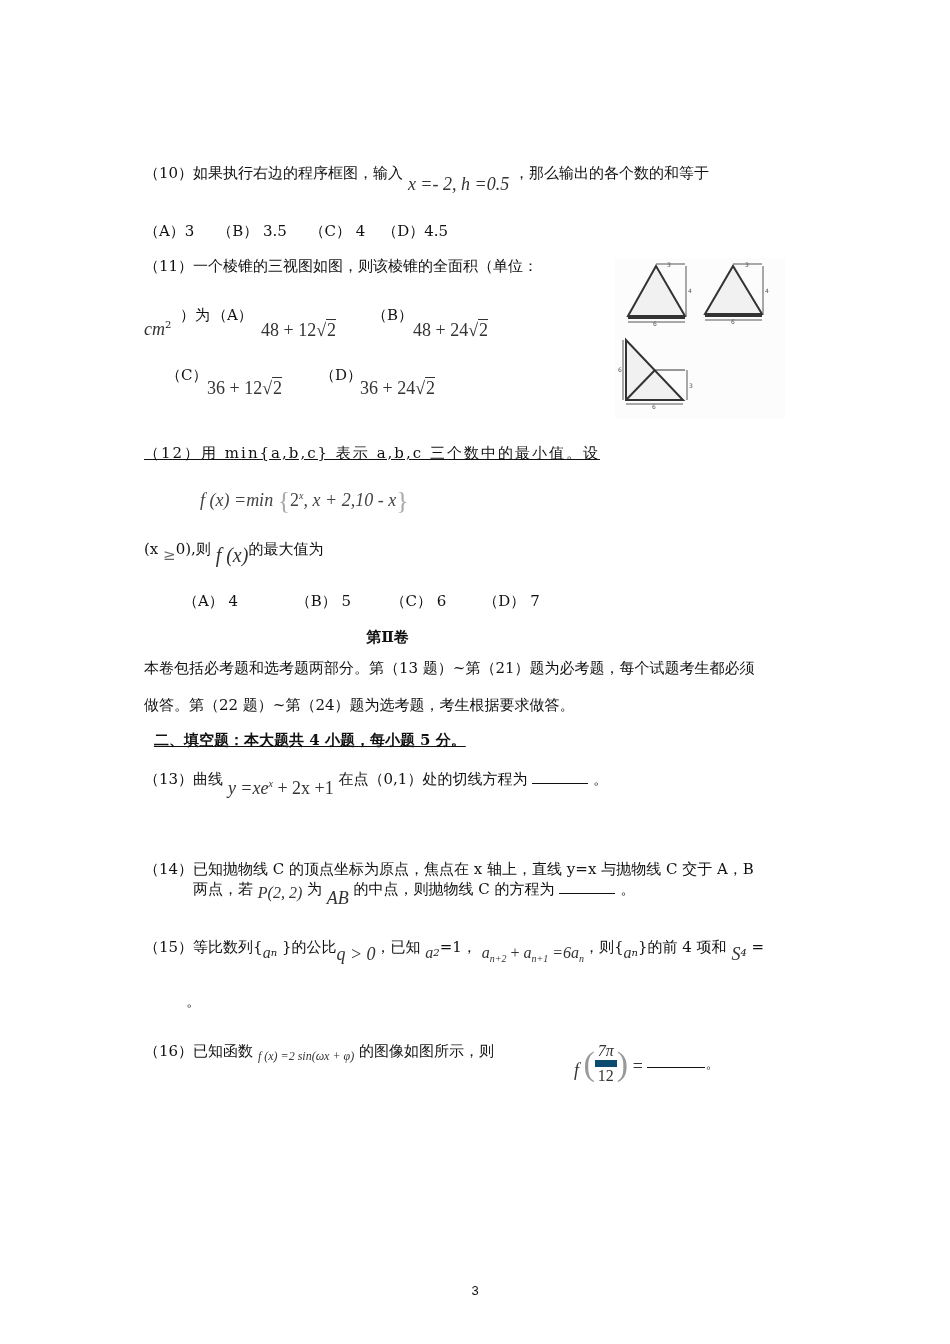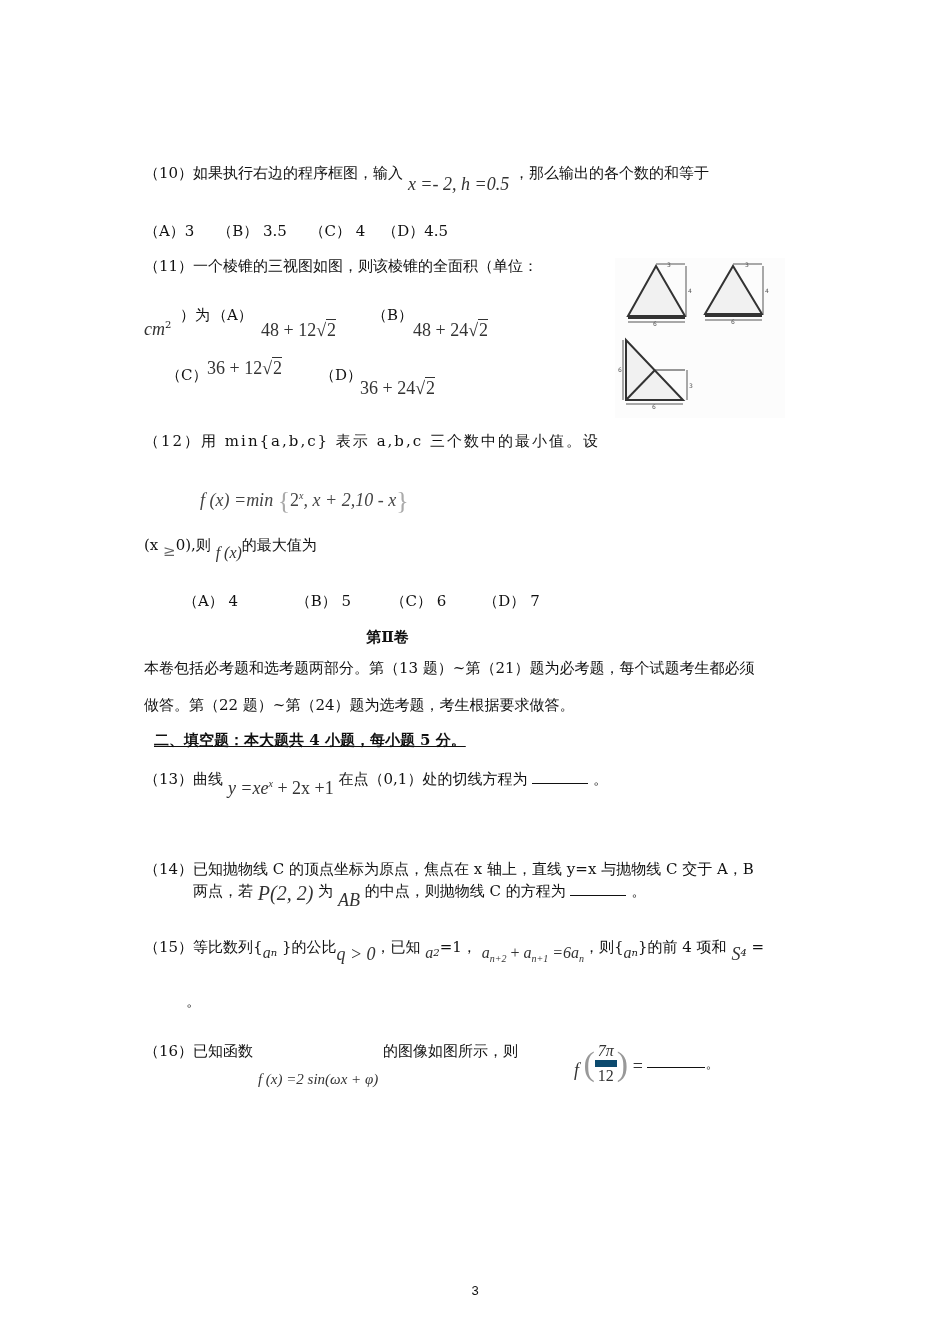"36 + 12√2" div.abs { top: 322px -> 342px }
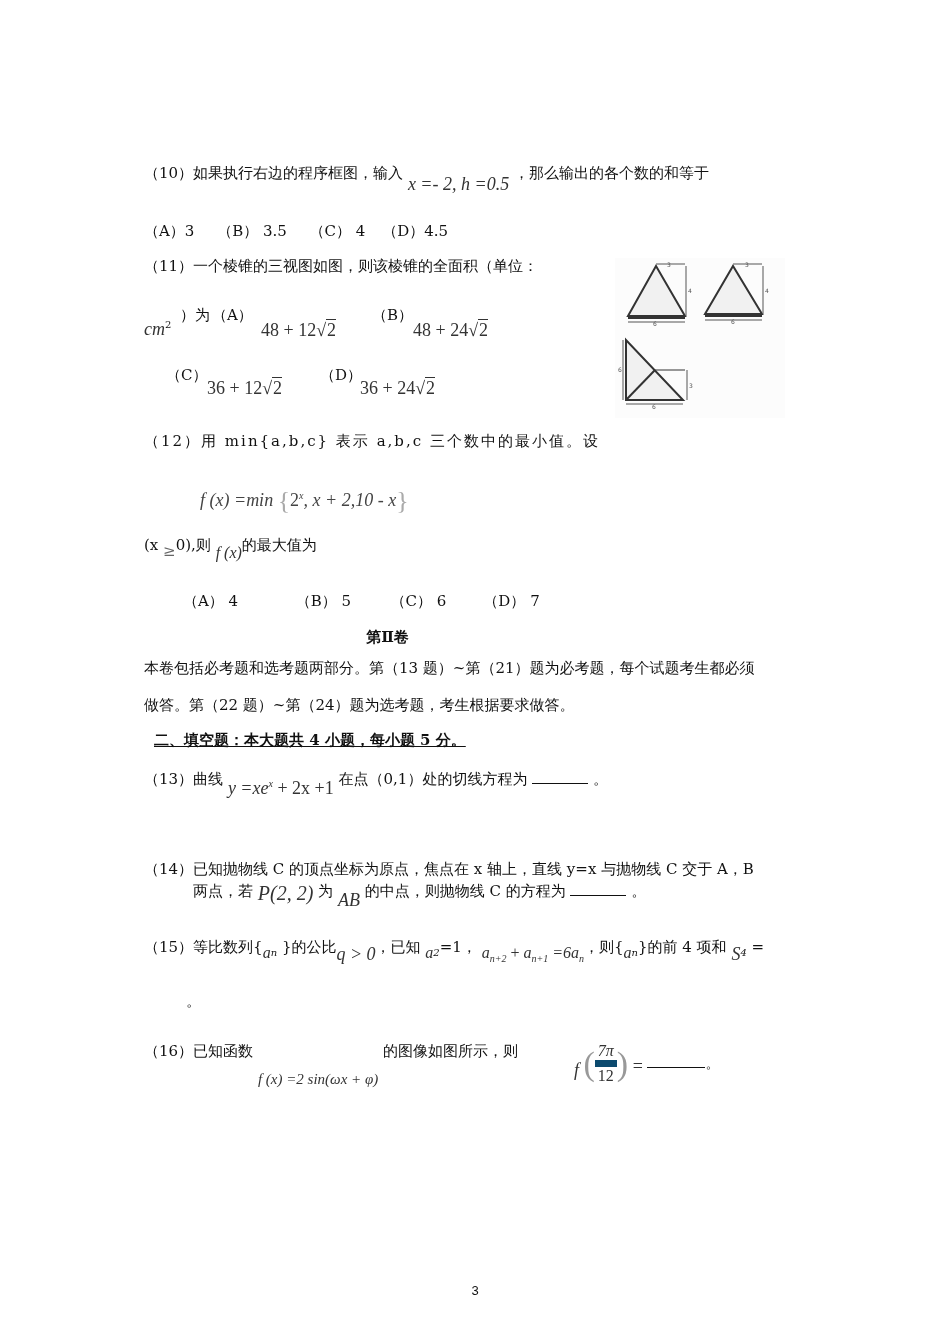"（12）用 min{a,b,c} 表示 a,b,c 三个数中的最小值。设" div.abs { text-decoration: none -> underline; top: 396px -> 408px }
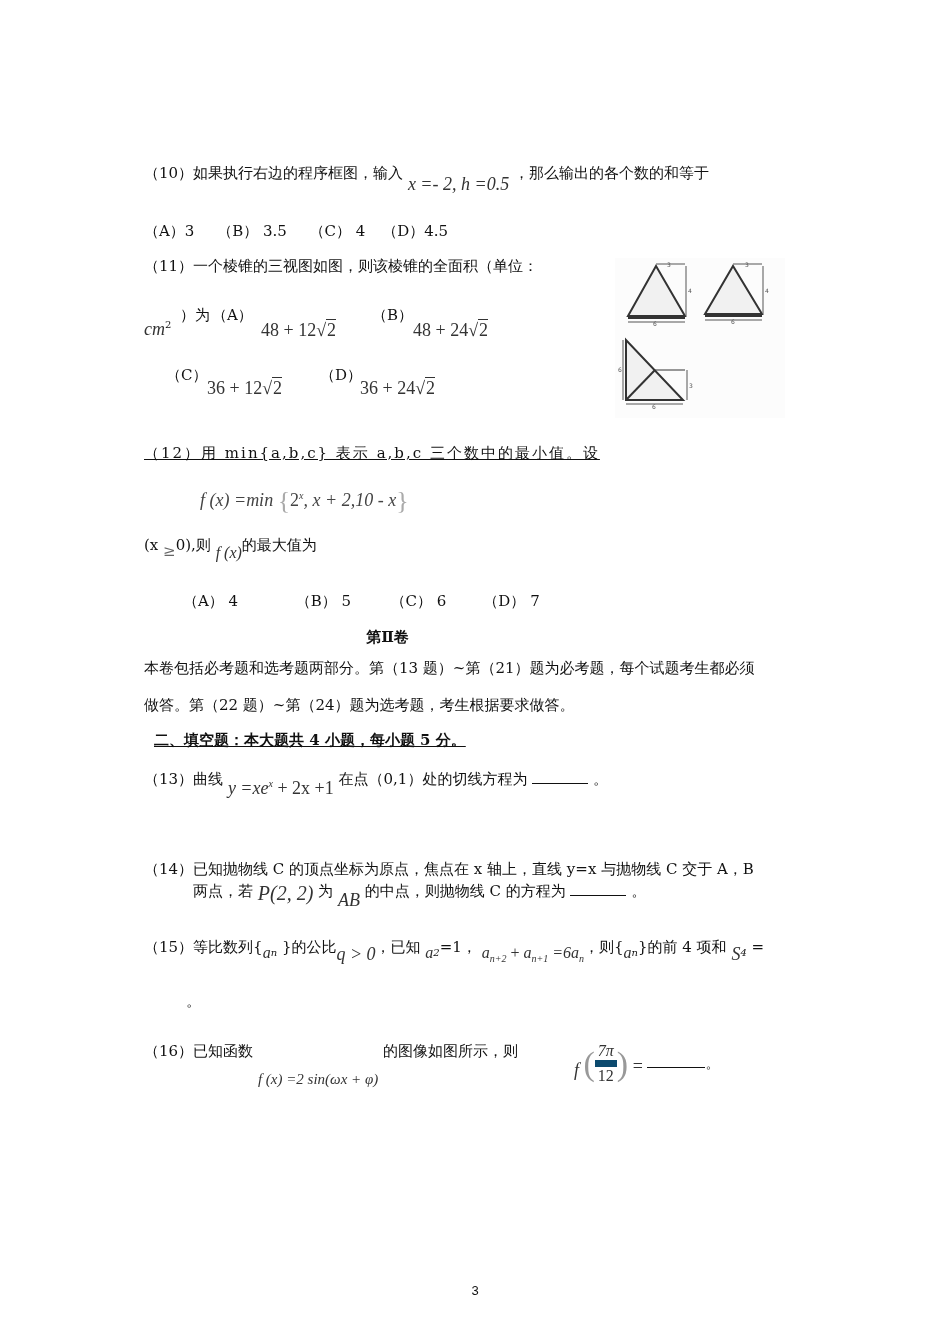"f (x)" span.math { font-size: 16px -> 20px }
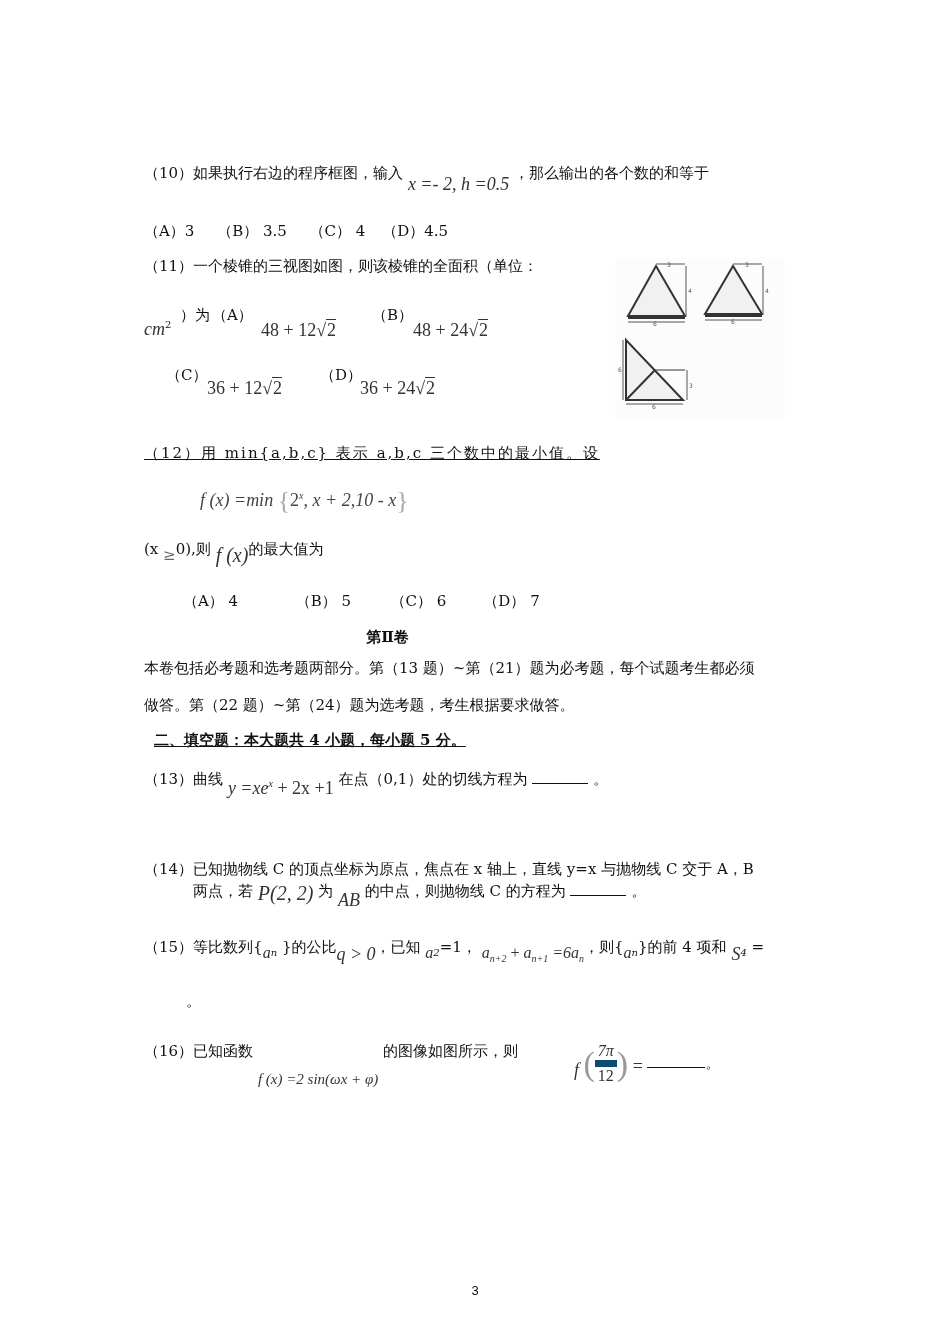"P(2, 2)" span.math { font-size: 20px -> 16px }
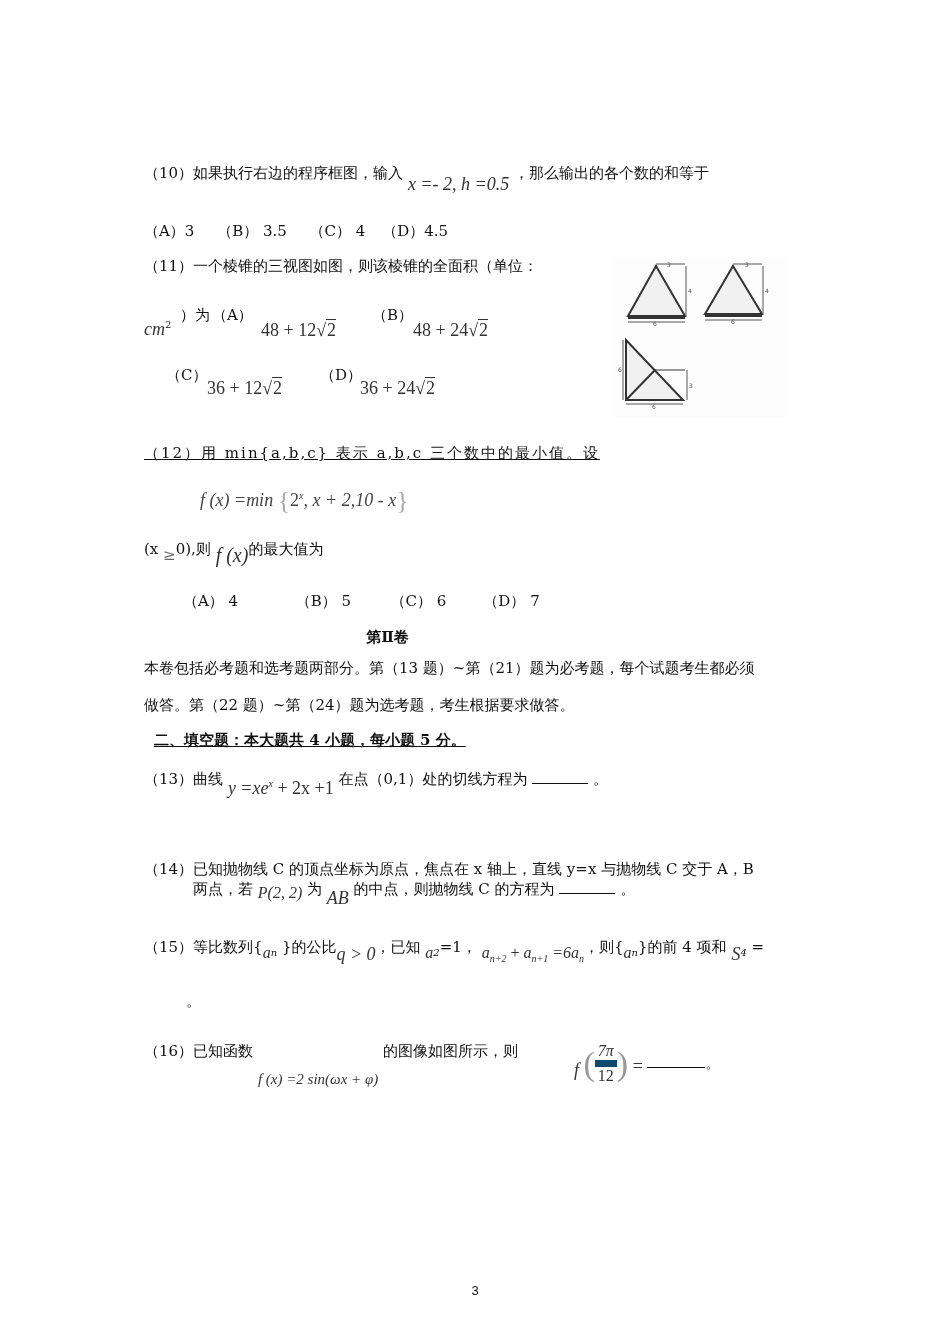"f (x) =2 sin(ωx +" span.math { font-size: 15px -> 12px; top: 28px -> 4px }
